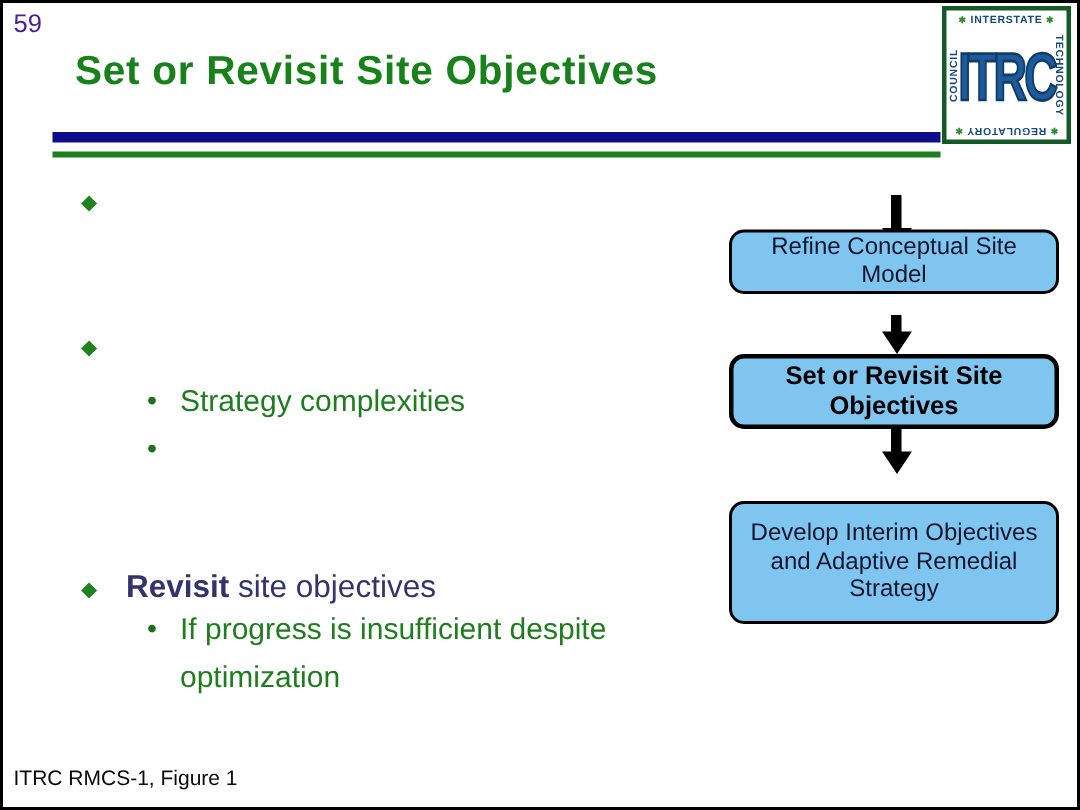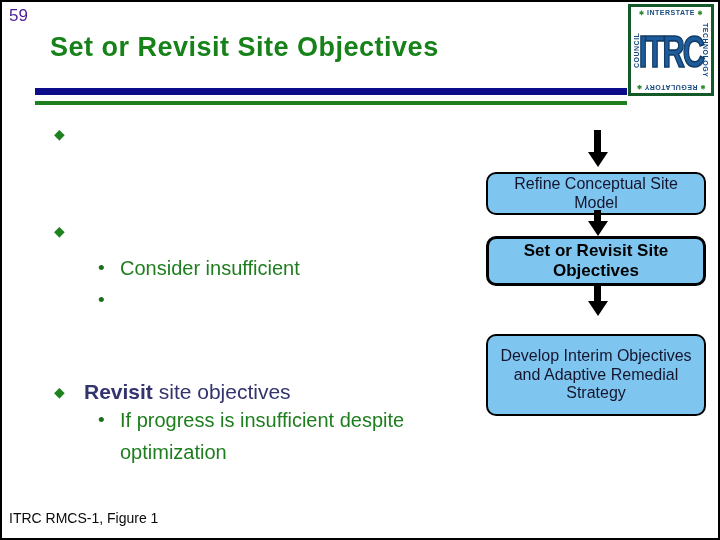"Refine Conceptual Site" .box-1 { top: 170px -> 151px }
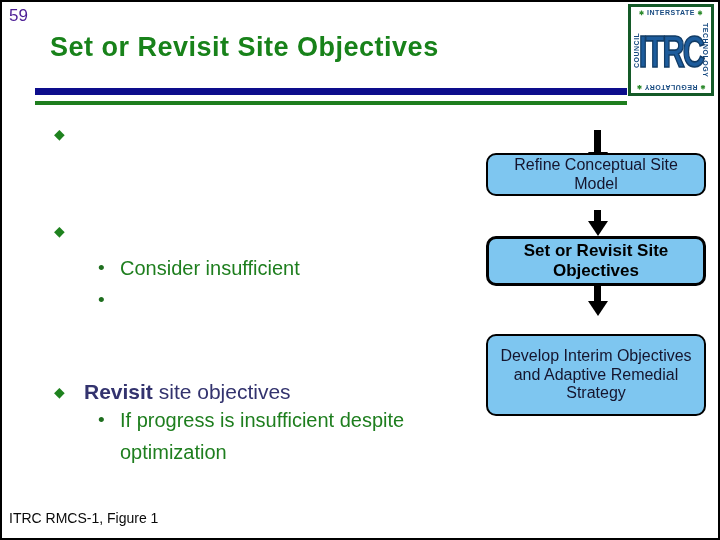"Consider insufficient" span.stext { text: Consider insufficient -> Strategy complexities }
